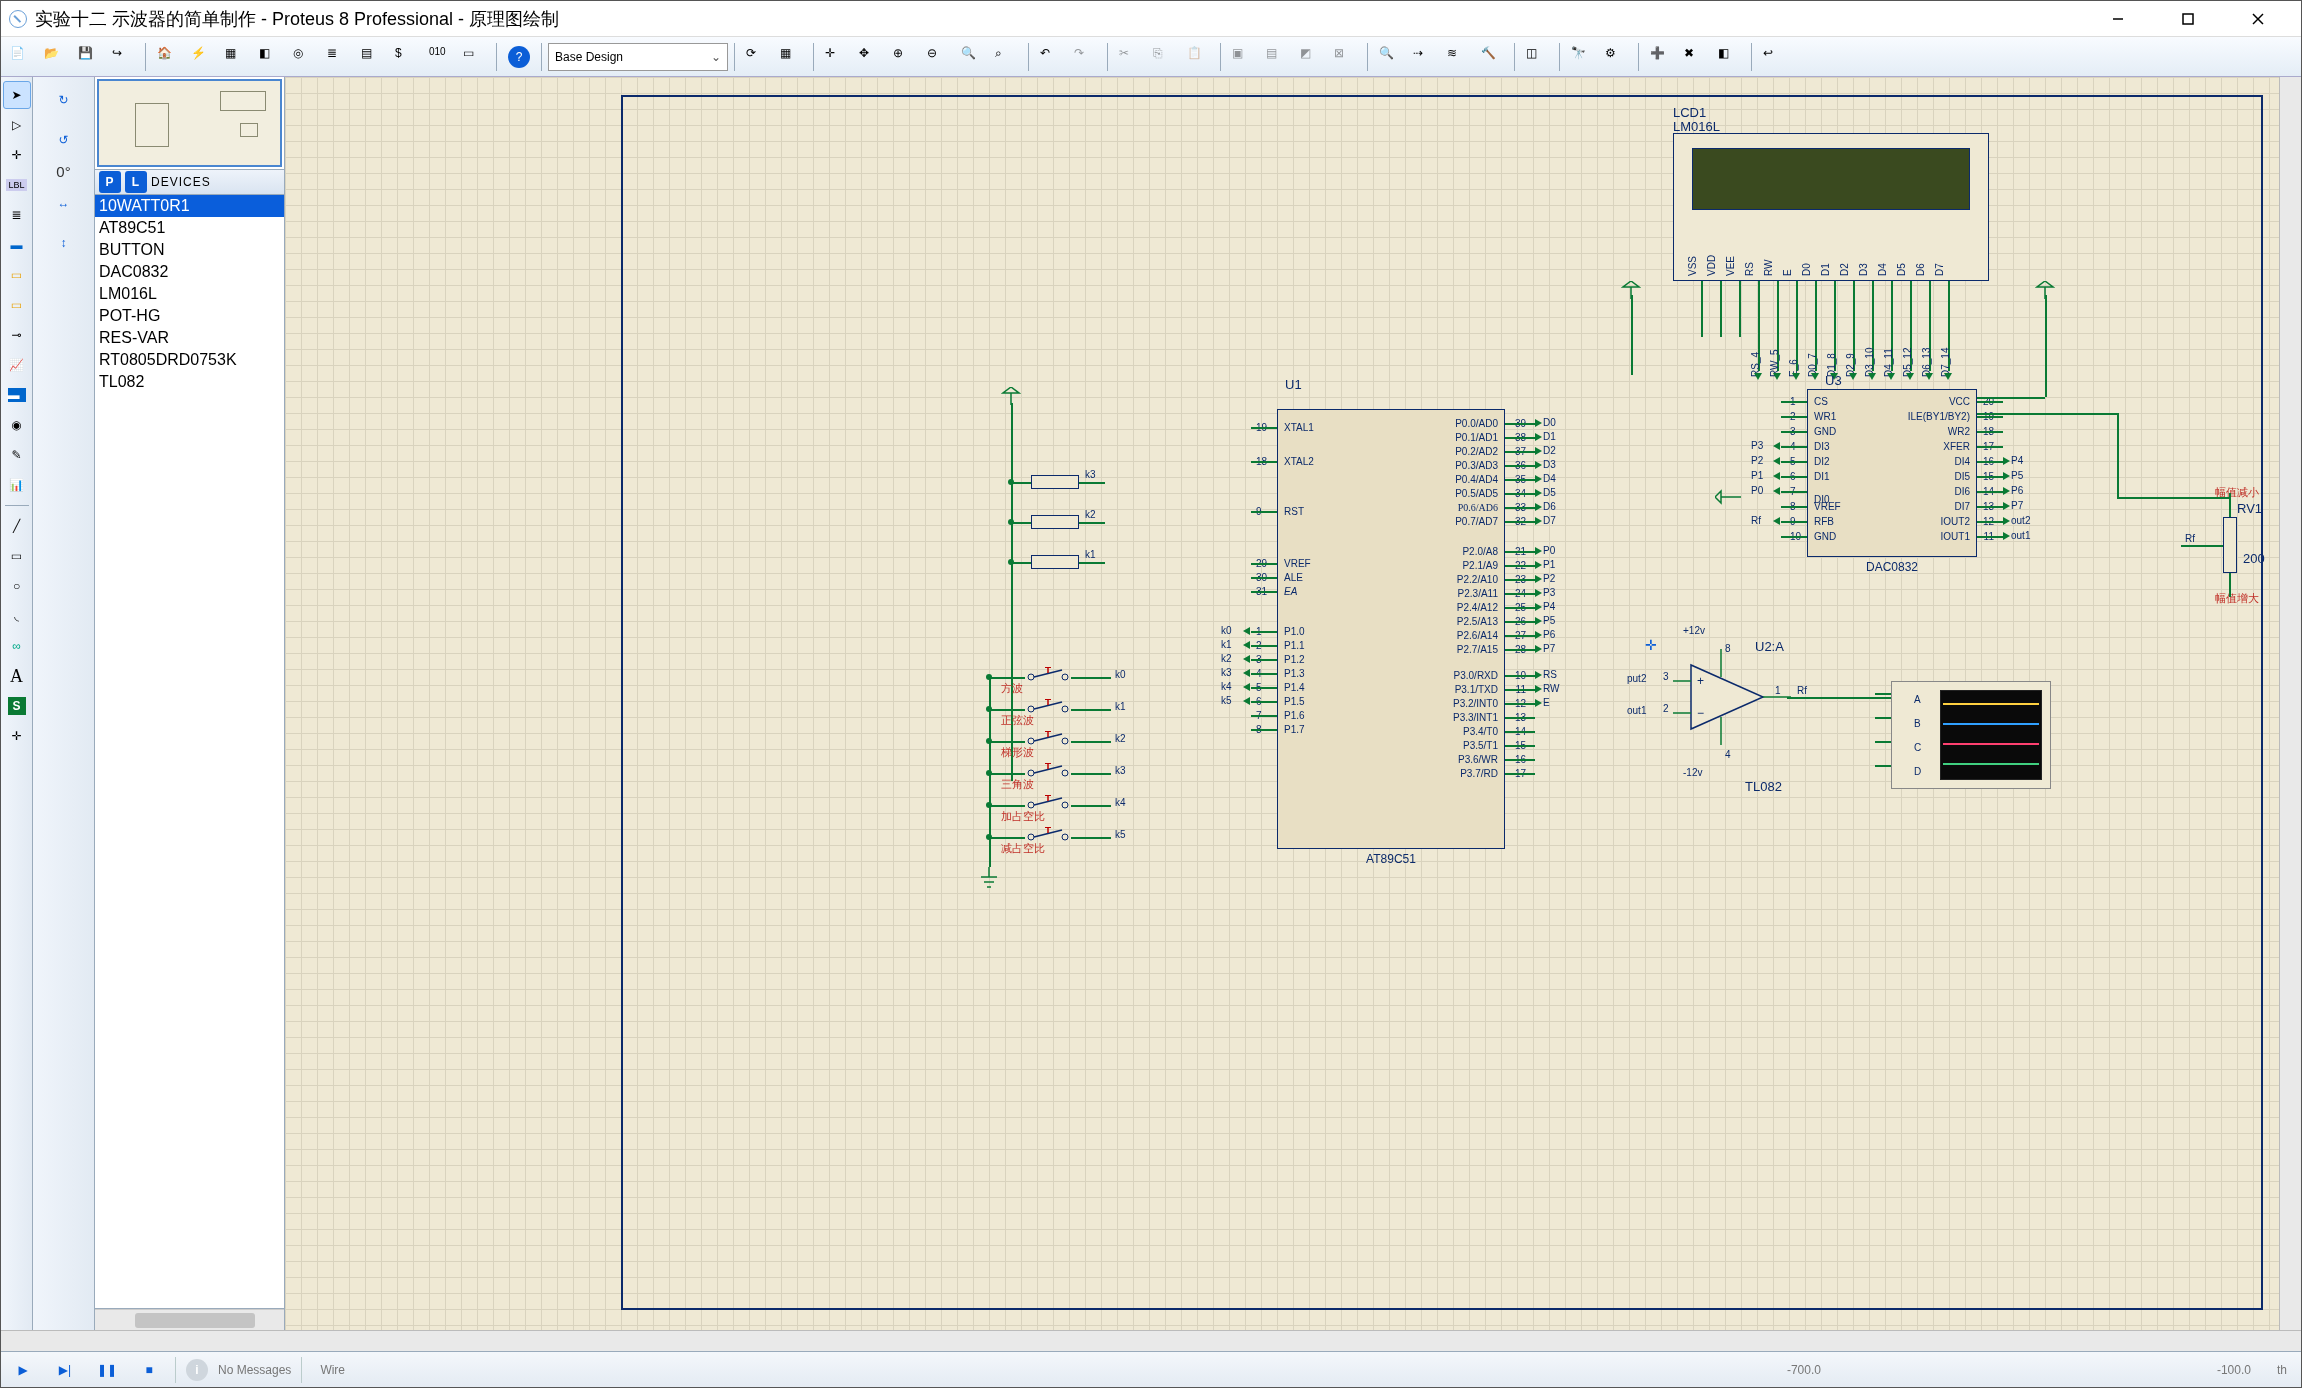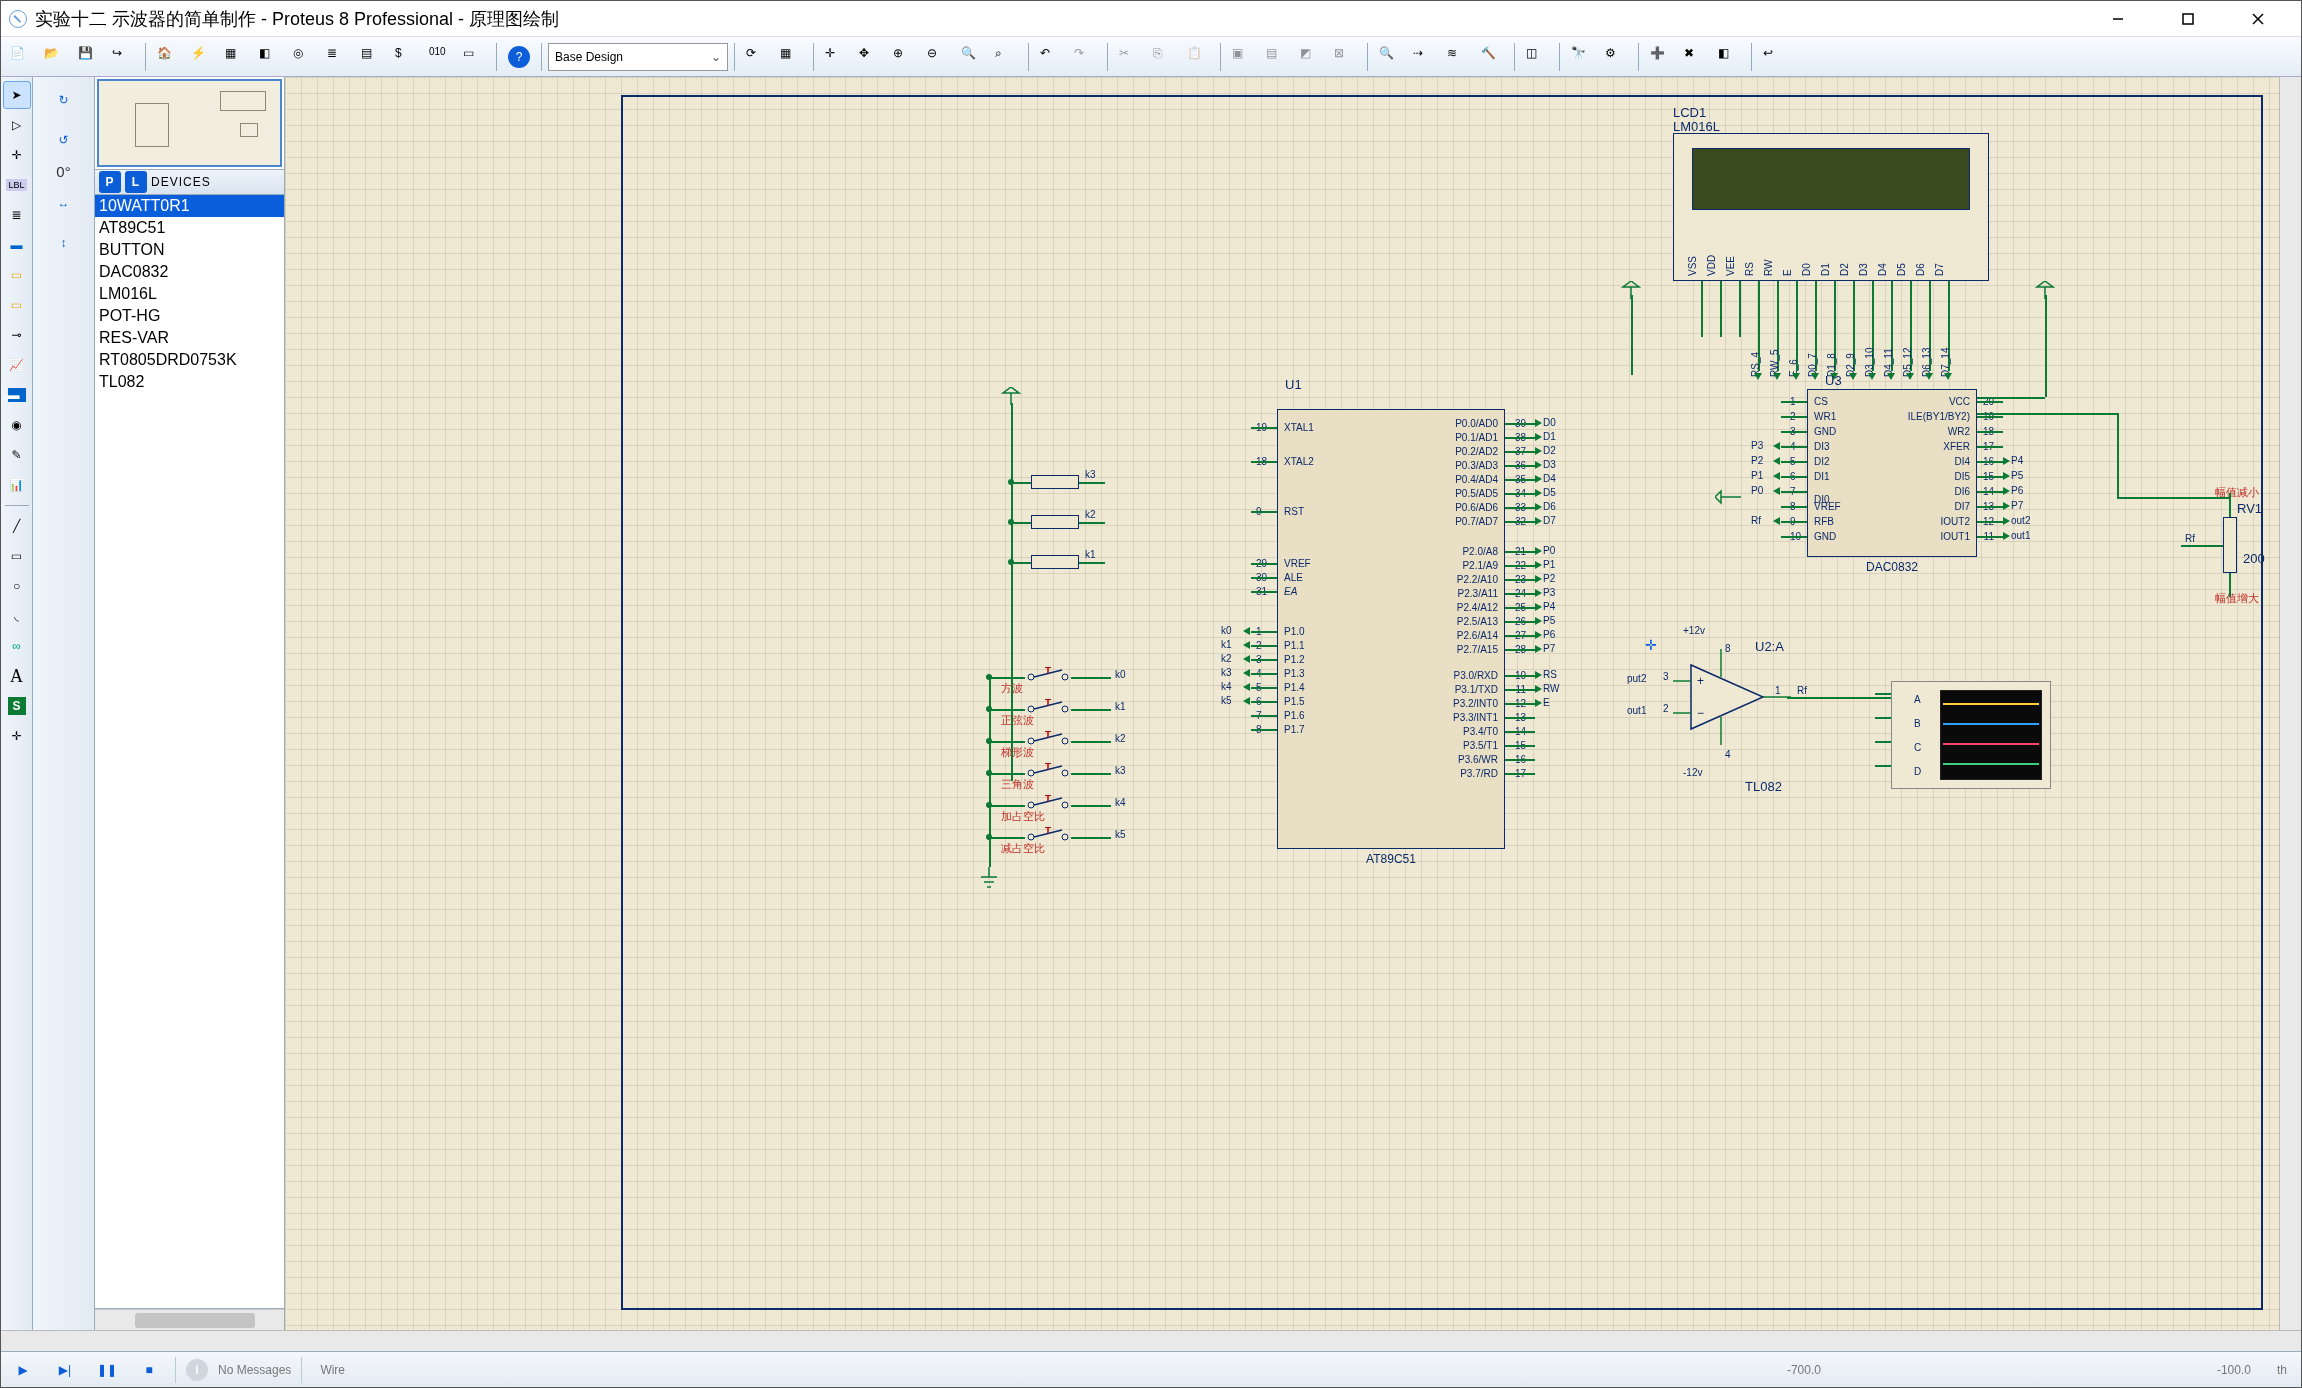"P0.6/AD6" div.pin-label { font-family: none -> Liberation Serif, serif }
